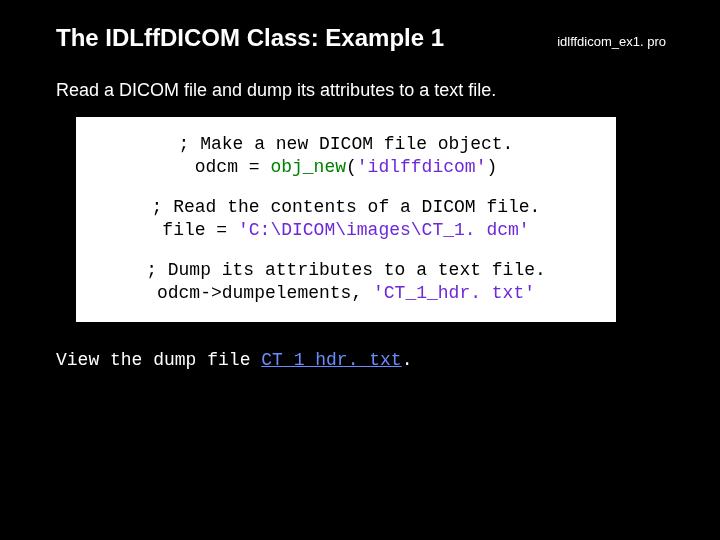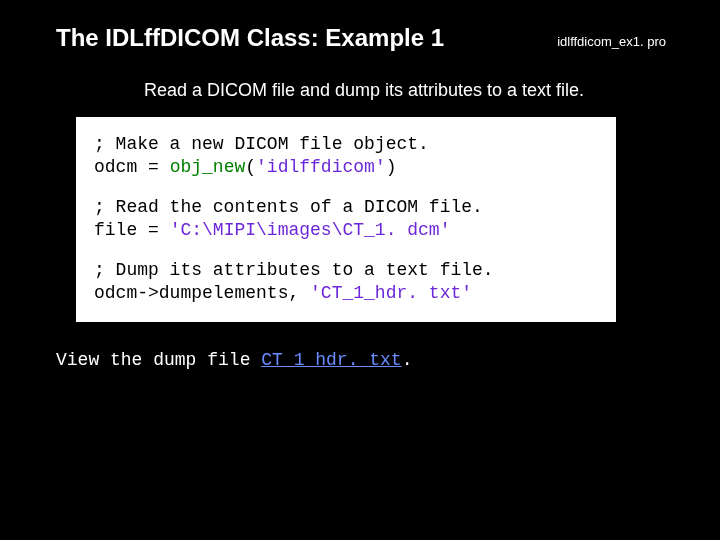"Read a DICOM file and" .subtitle { text-align: center -> none }
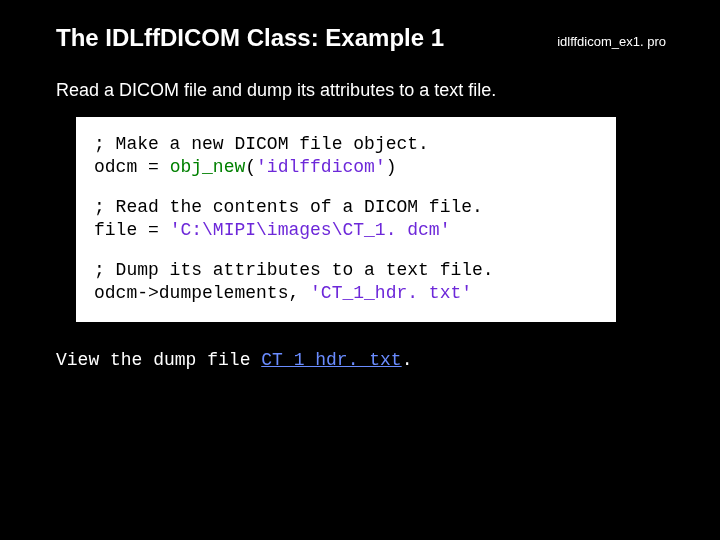"; Make a new DICOM" .code-box .block { text-align: none -> center }
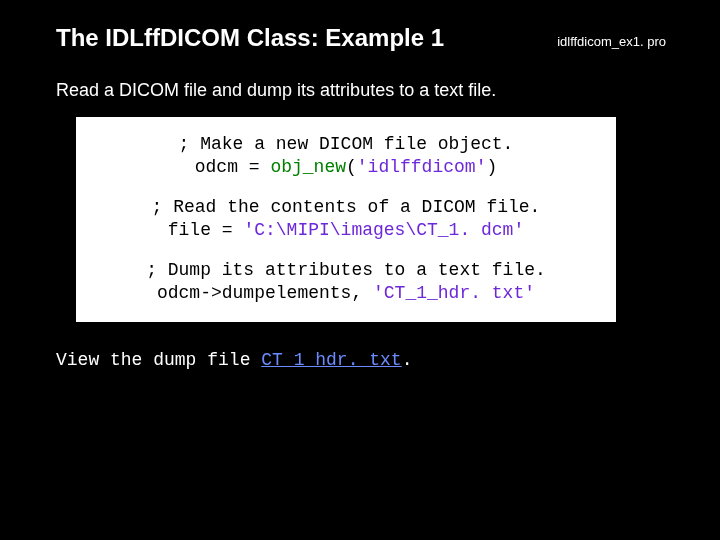"'C:\MIPI\images\CT_1. dcm'" span.str { text: MIPI -> DICOM }
